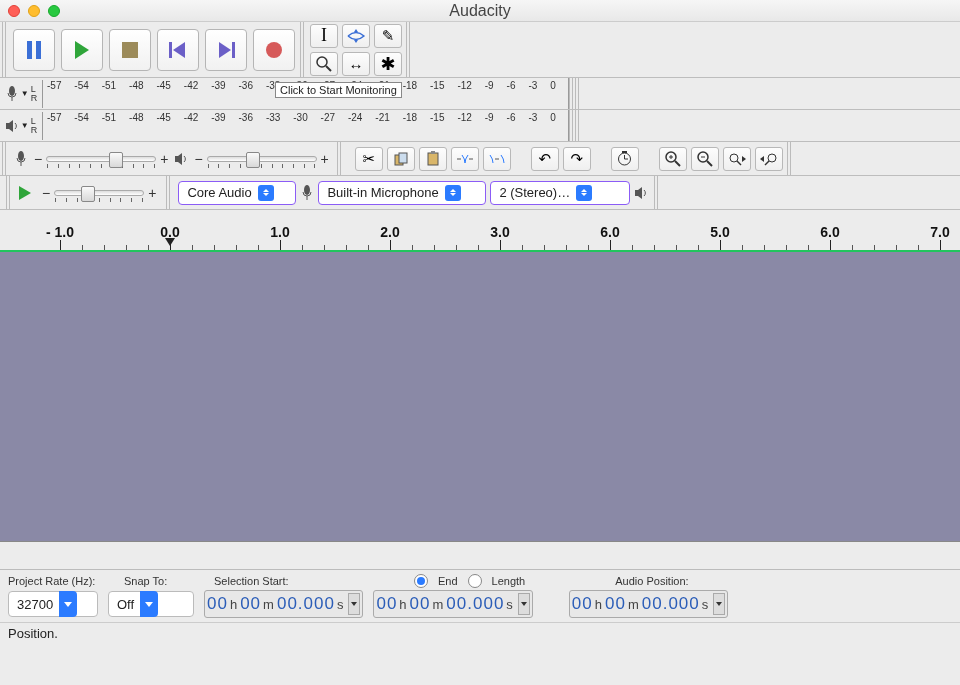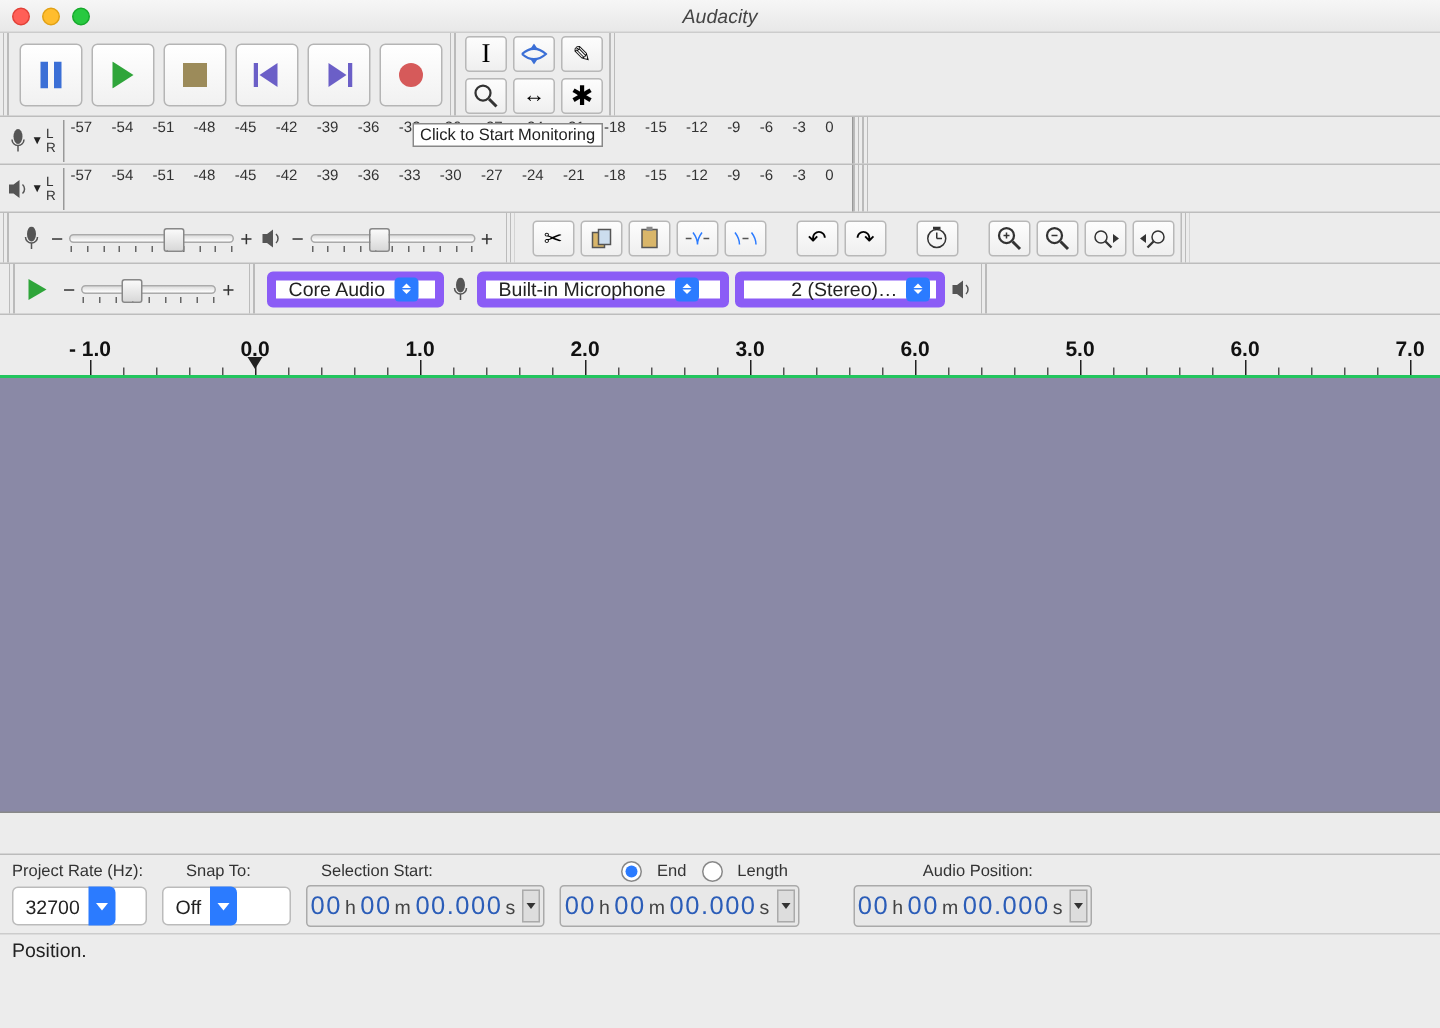"Audacity" .titlebar .title { font-size: 13px -> 16px; font-style: italic -> none }
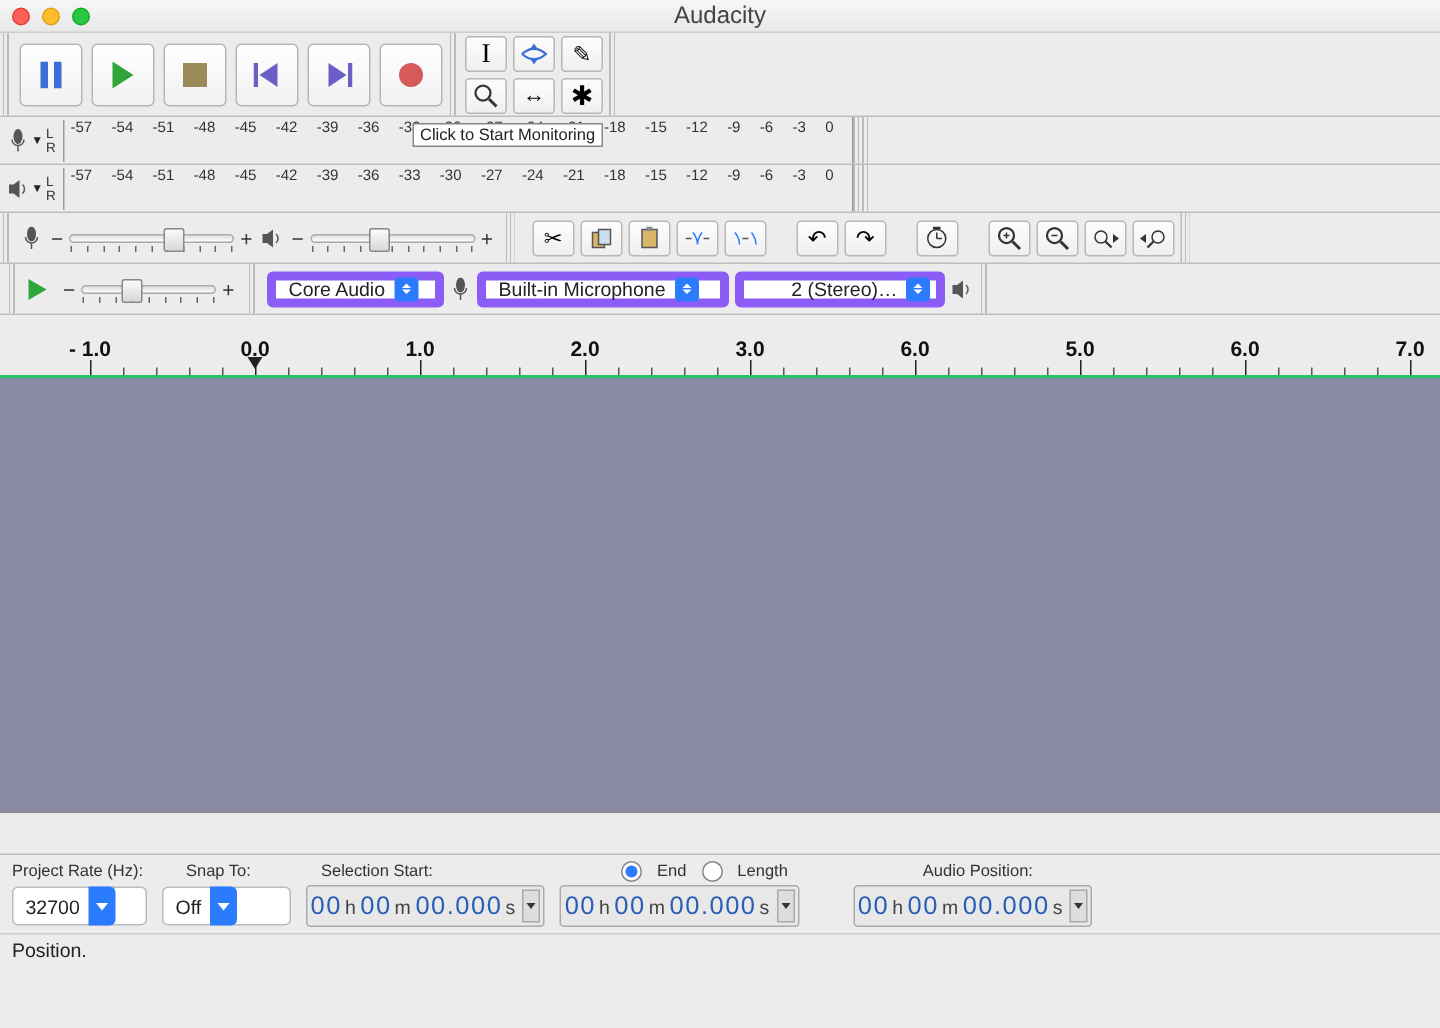"Core Audio" .select { border: 6px solid #8b5cf6 -> 1px solid #8b5cf6 }
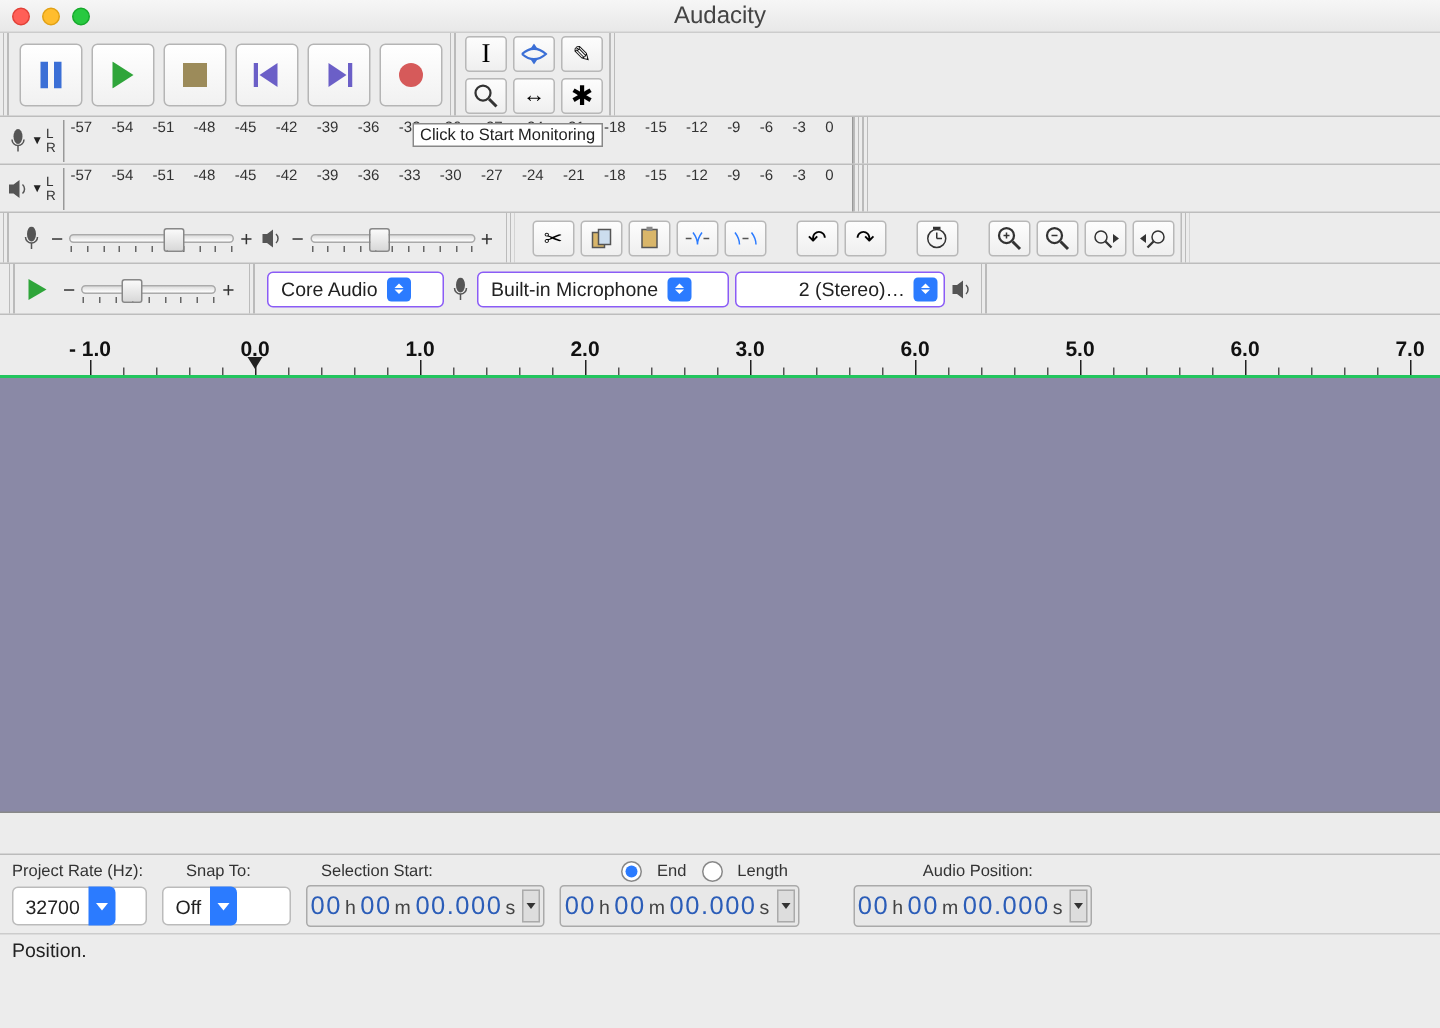"2 (Stereo)…" div.select { justify-content: flex-end -> none }
